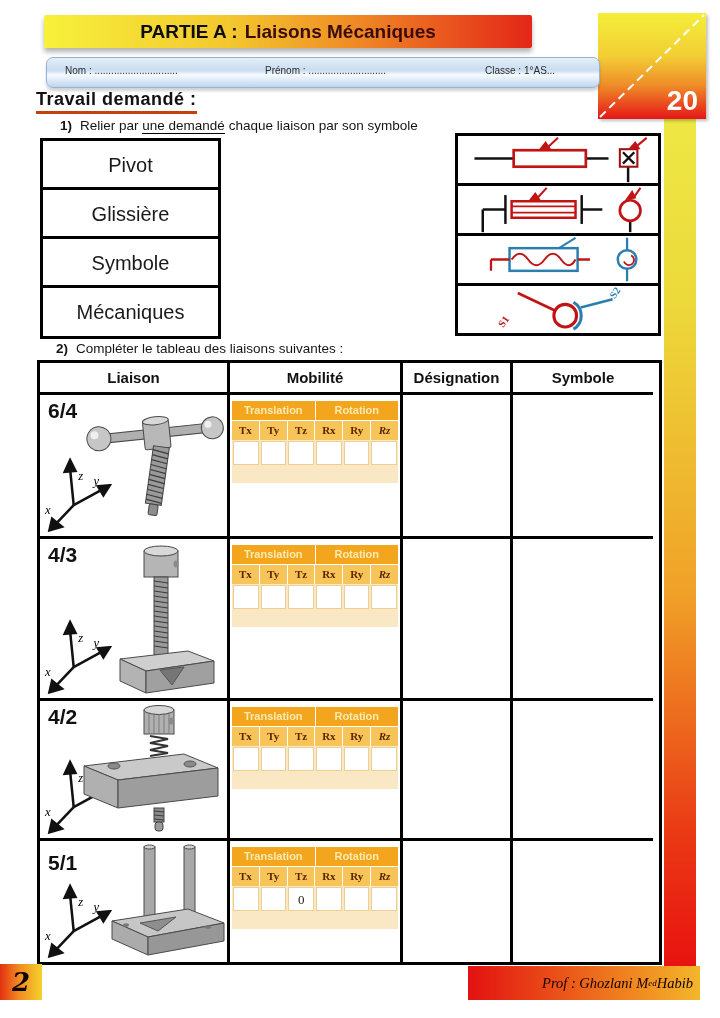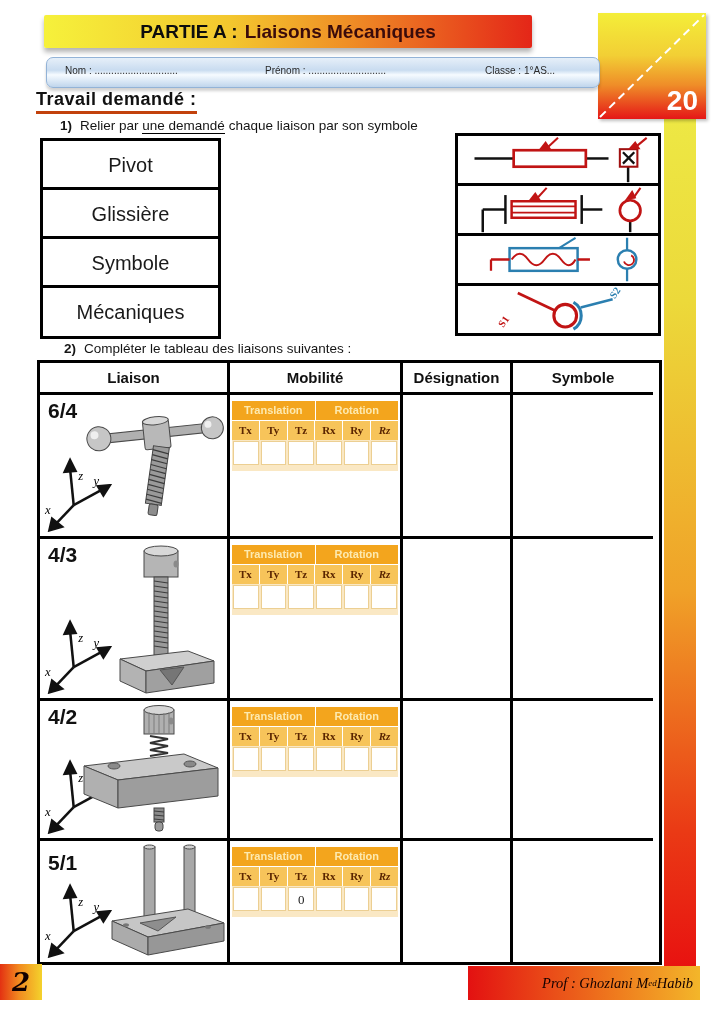"2) Compléter le tableau des" .q2 { left: 64px -> 56px }
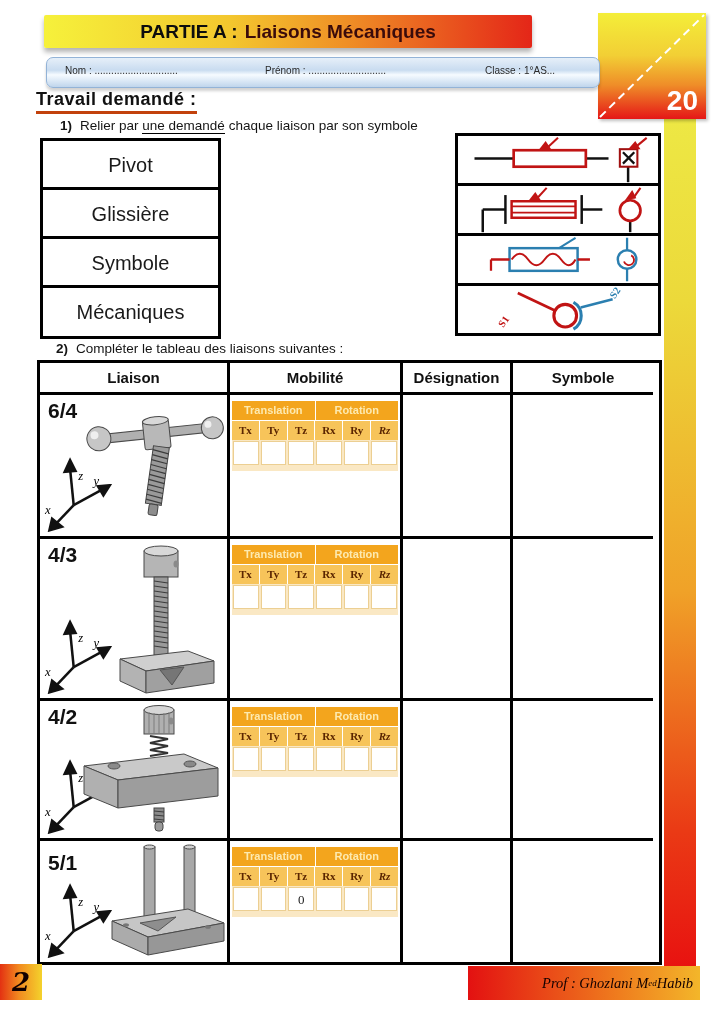"Translation" .mobtable { padding-bottom: 5px -> 17px }
